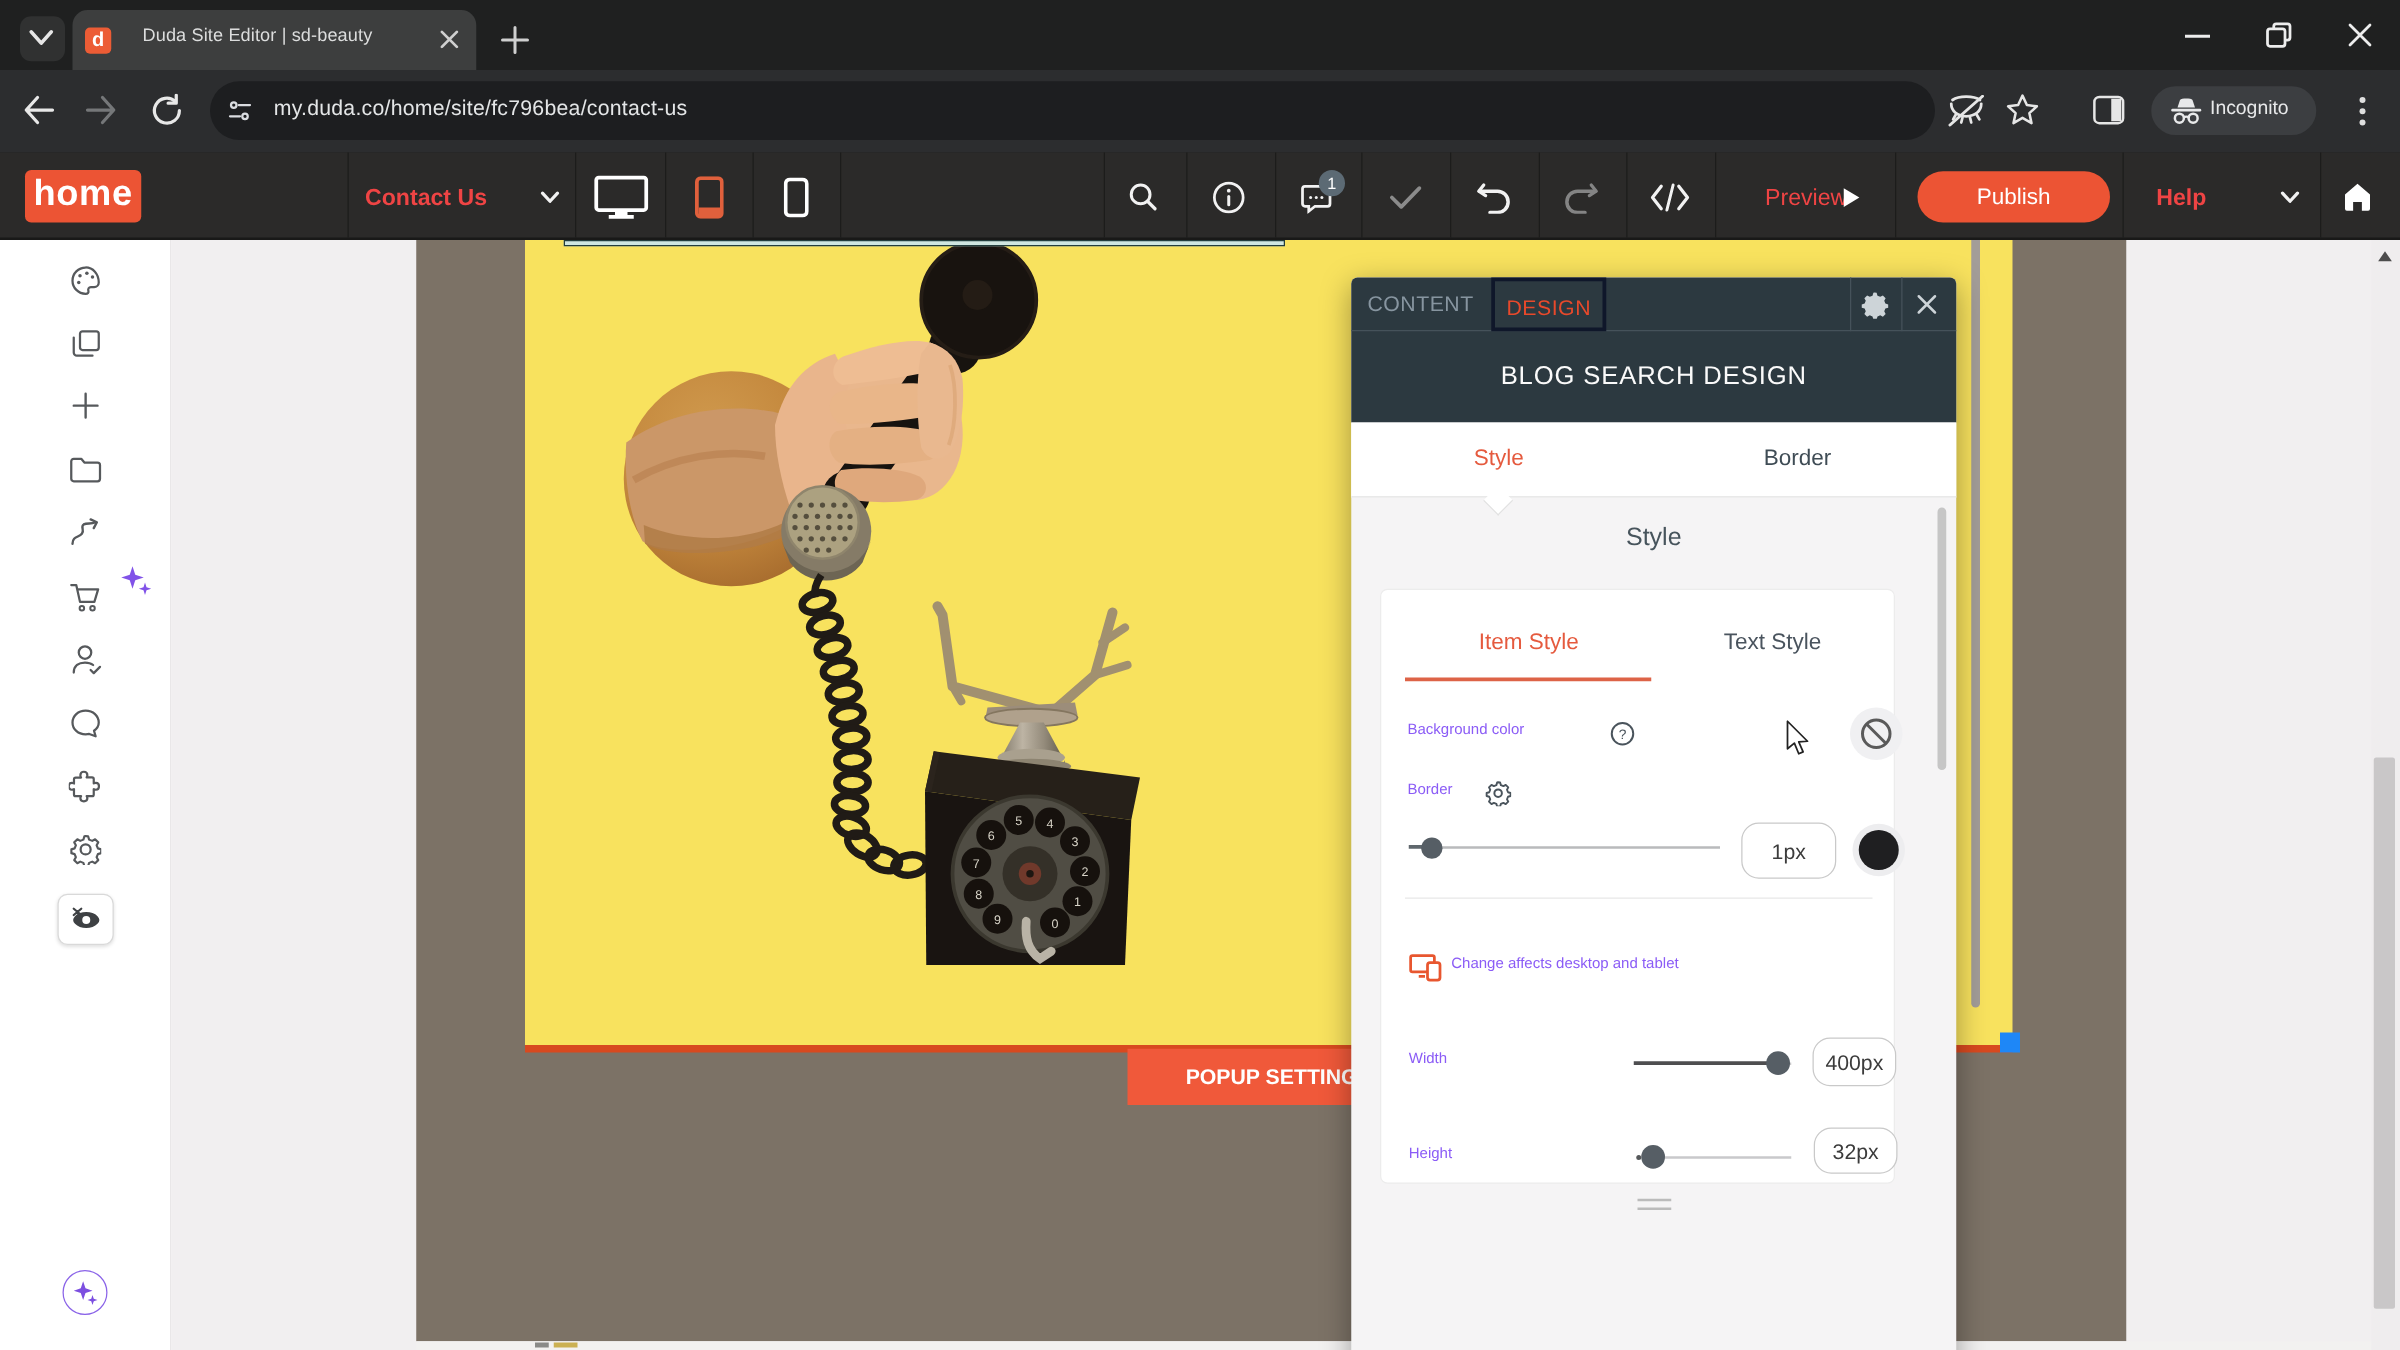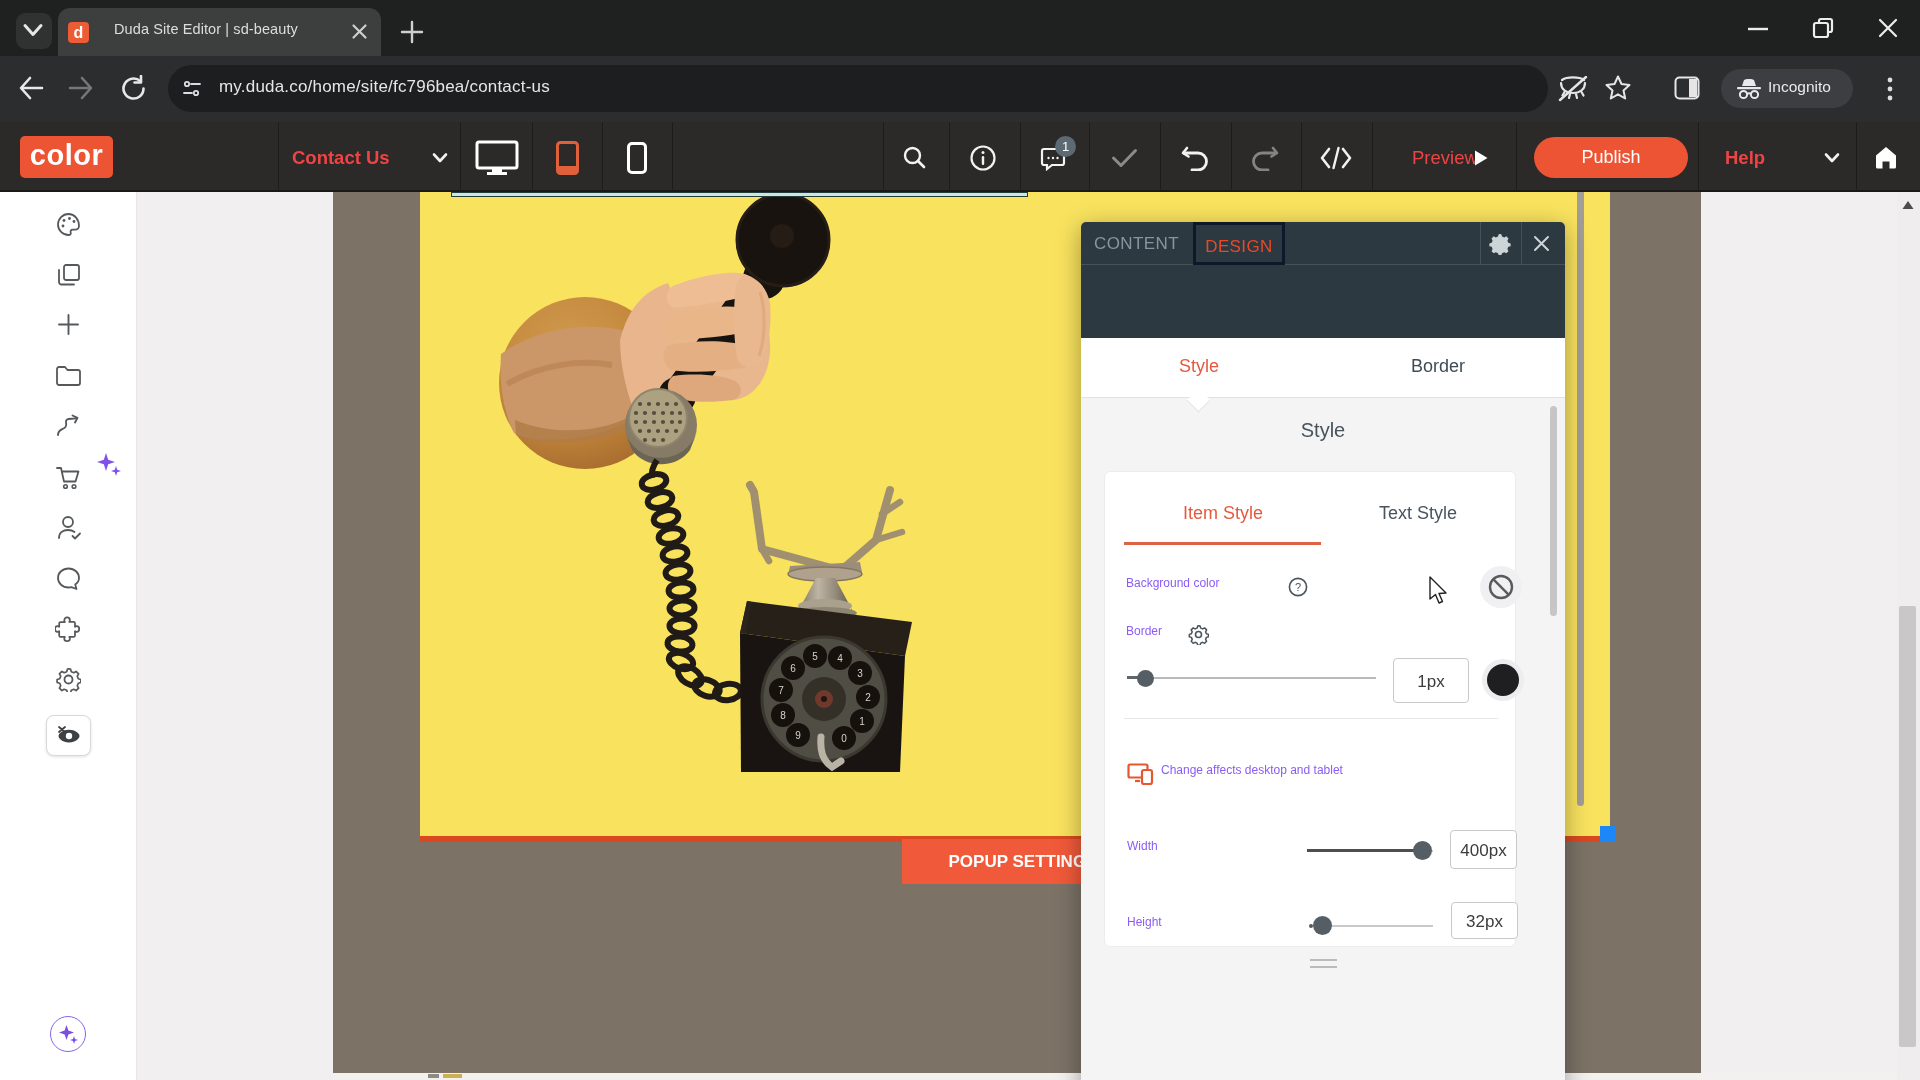"color" div.abs { text: color -> home }
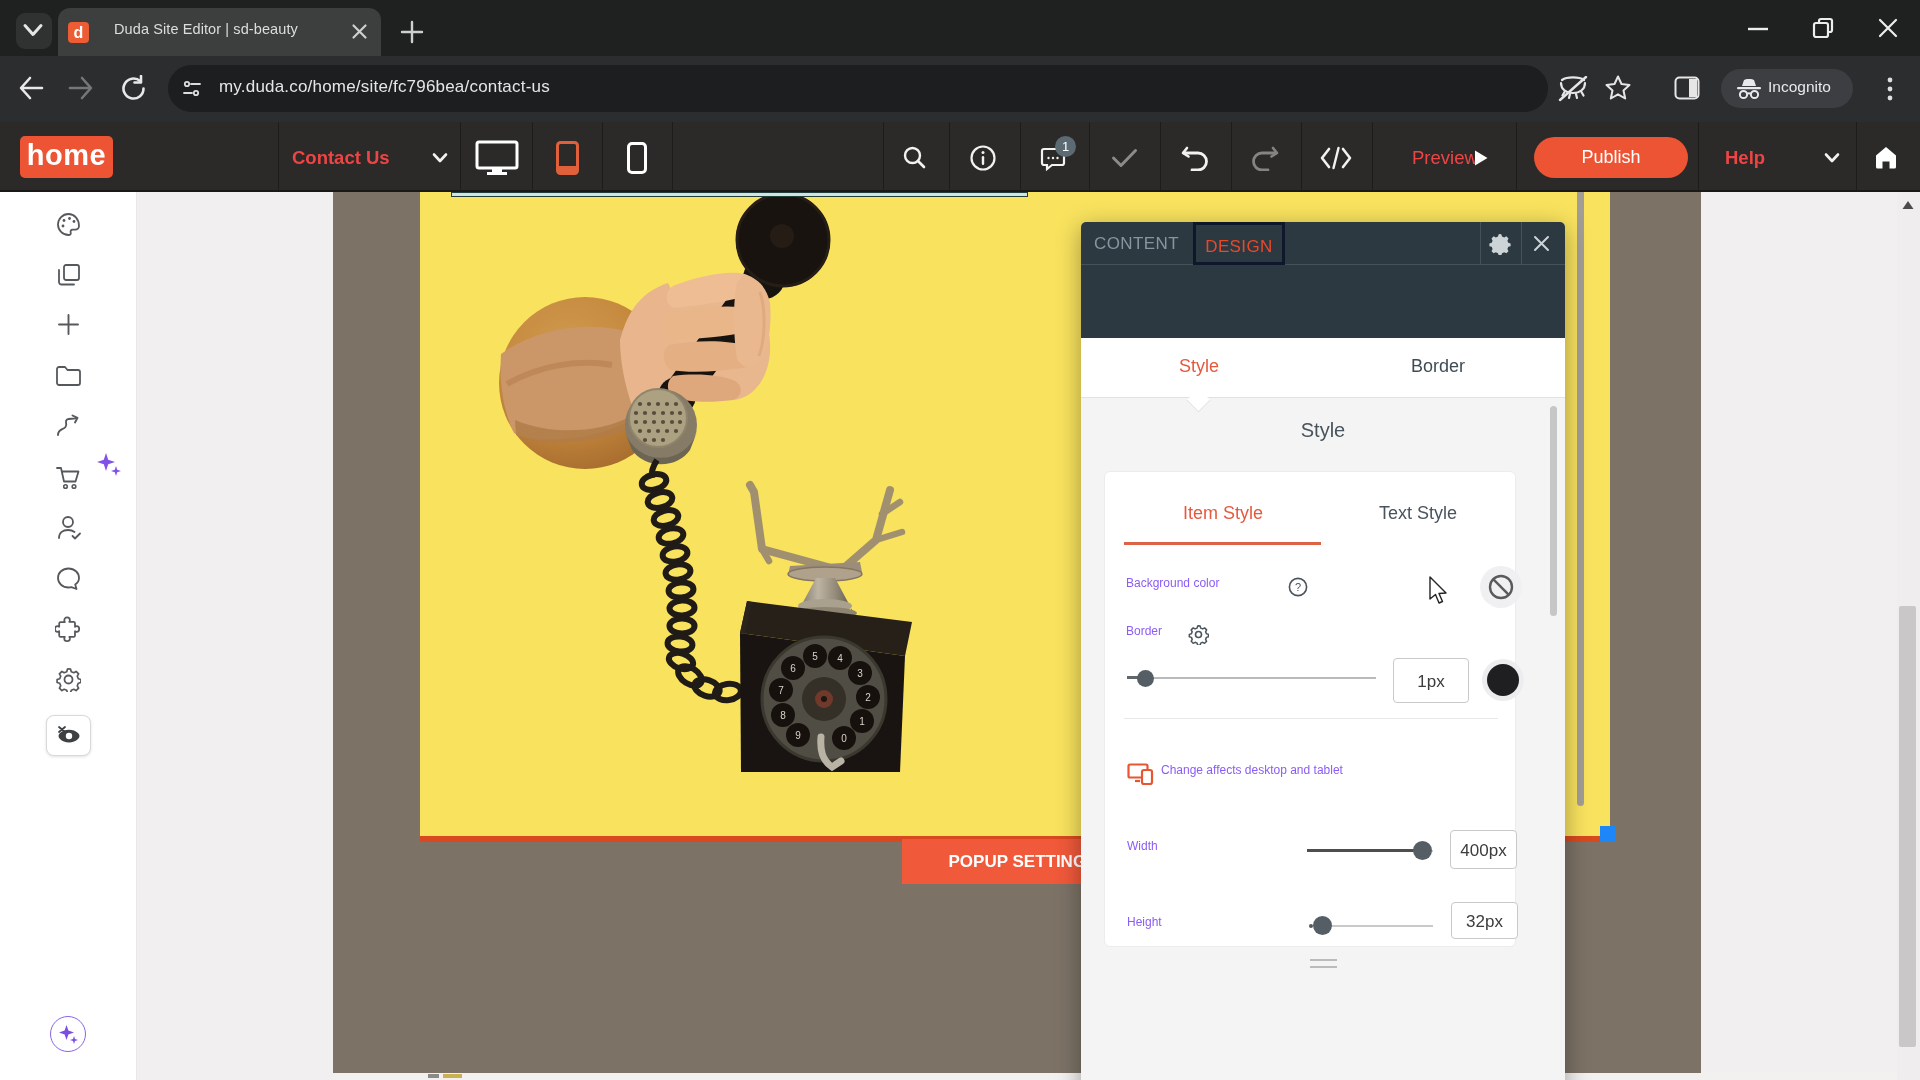"BLOG SEARCH DESIGN" div.abs { html: none -> <div>BLOG SEARCH DESIGN</div> }
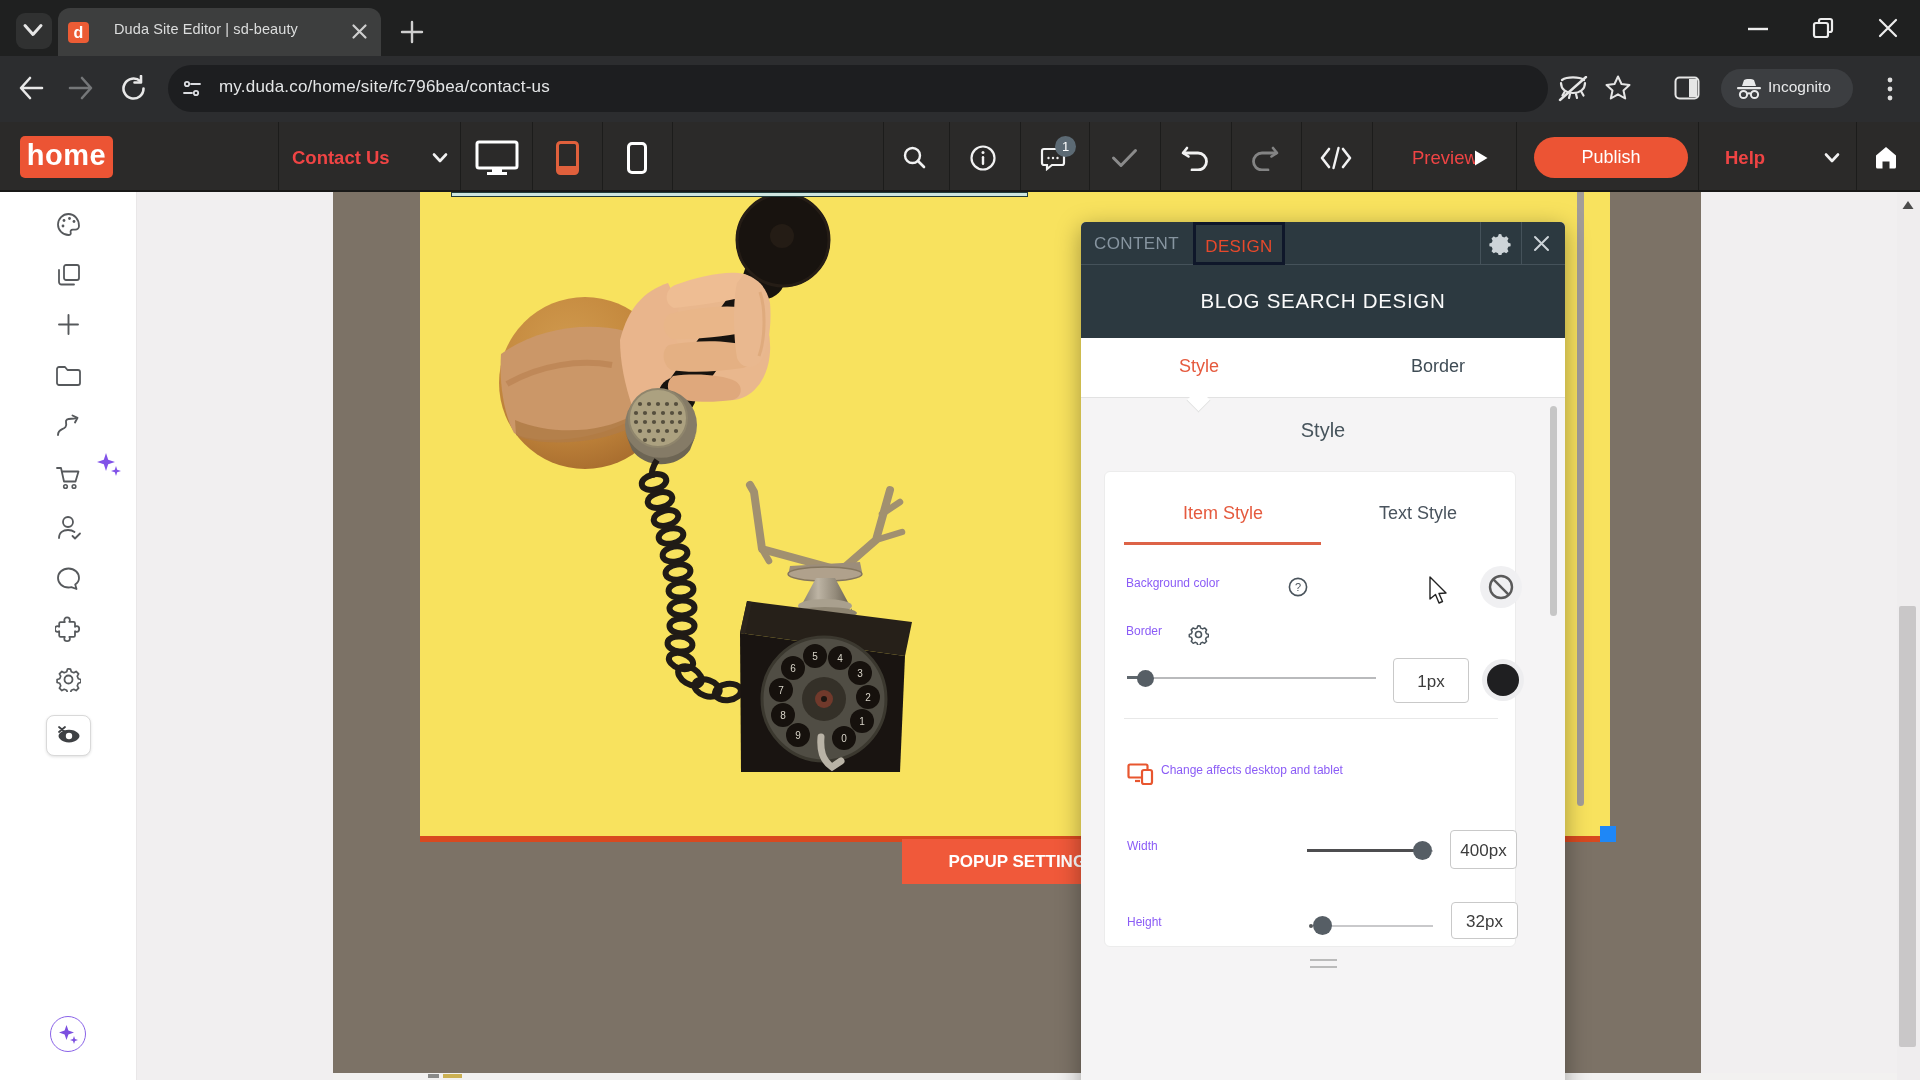"1px" .ibox { border-radius: 4px -> 14px }
